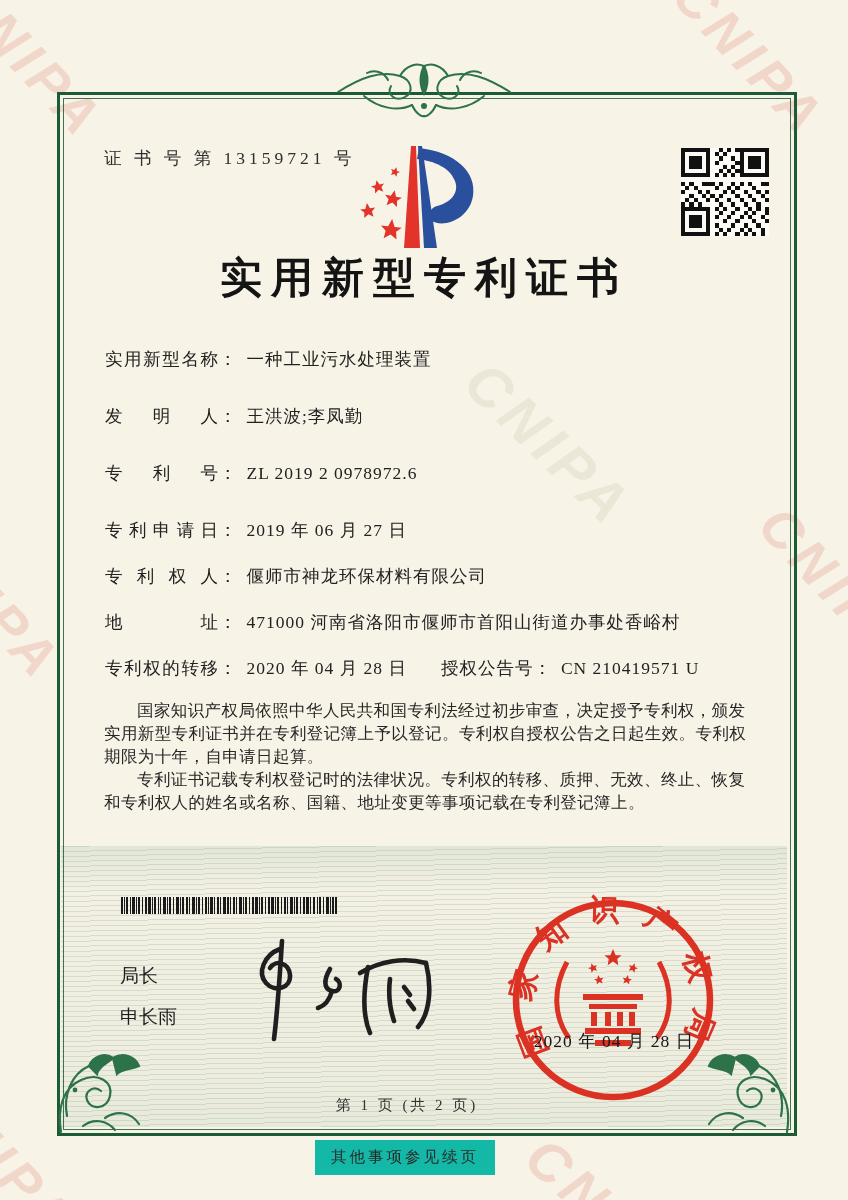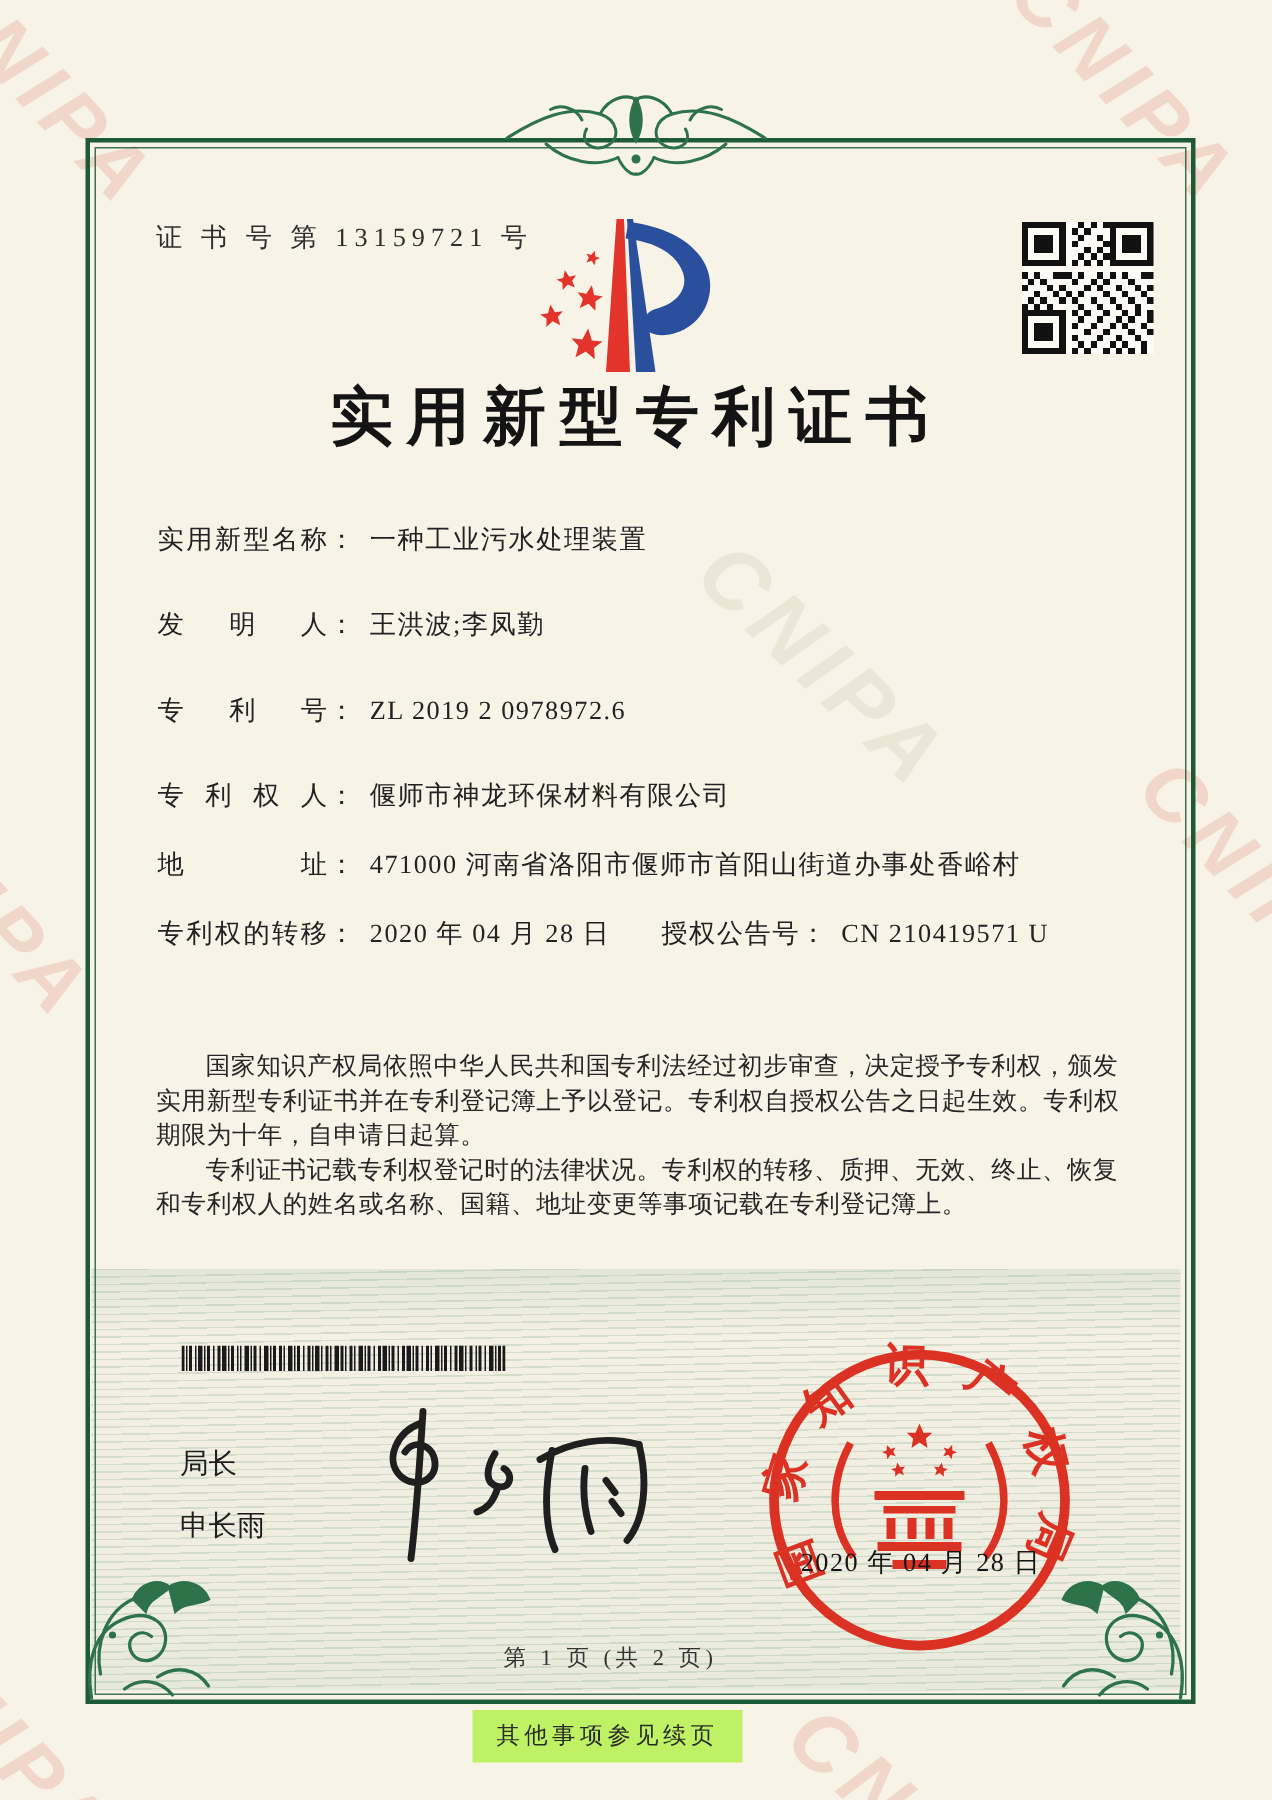"专利申请日： 2019 年 06 月" div.frow { html: none -> <div> <span>专利申请日</span><span>：</span><span>2019 年 06 月 27 日</span> </div> }
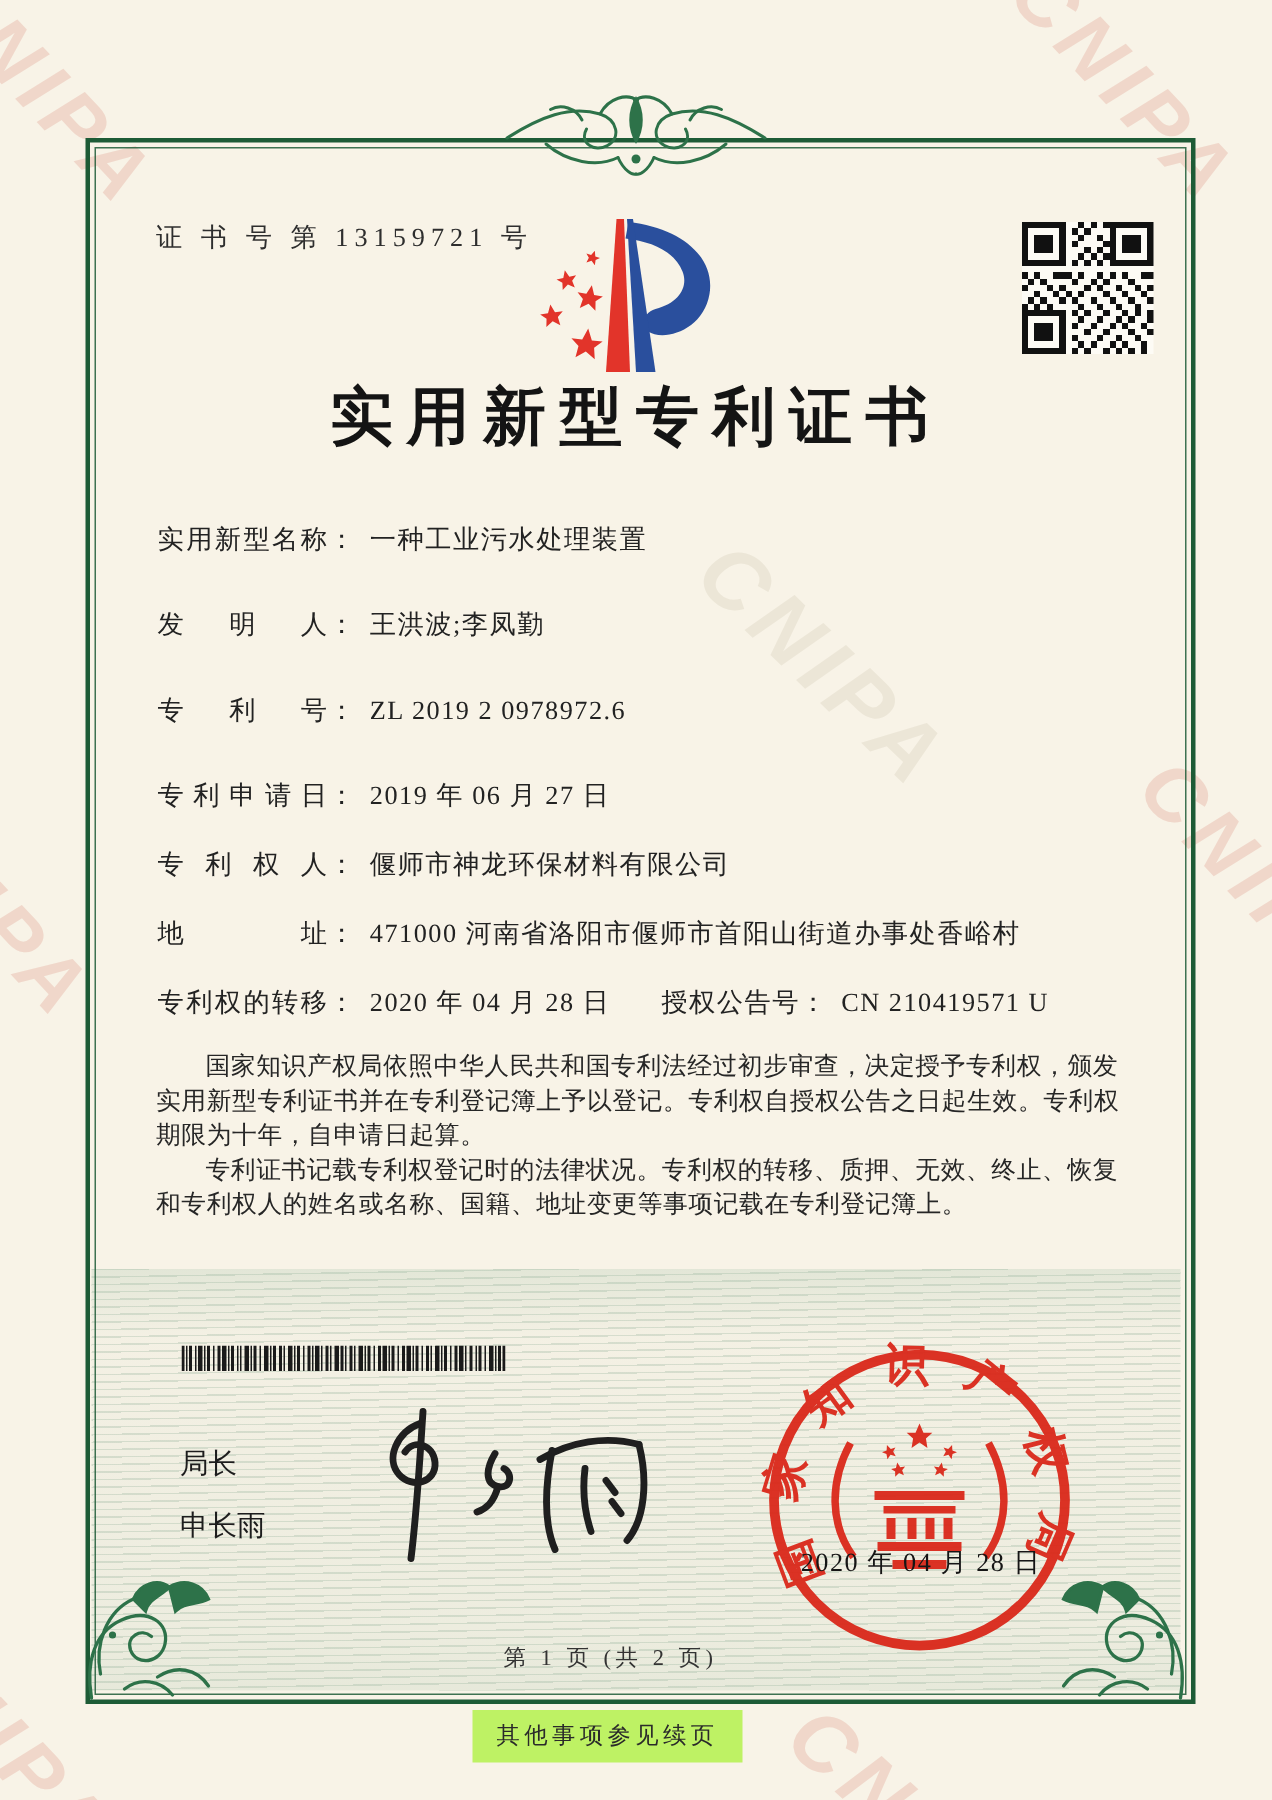"其他事项参见续页" .contnote span { background: #bef264 -> #14b8a6 }
